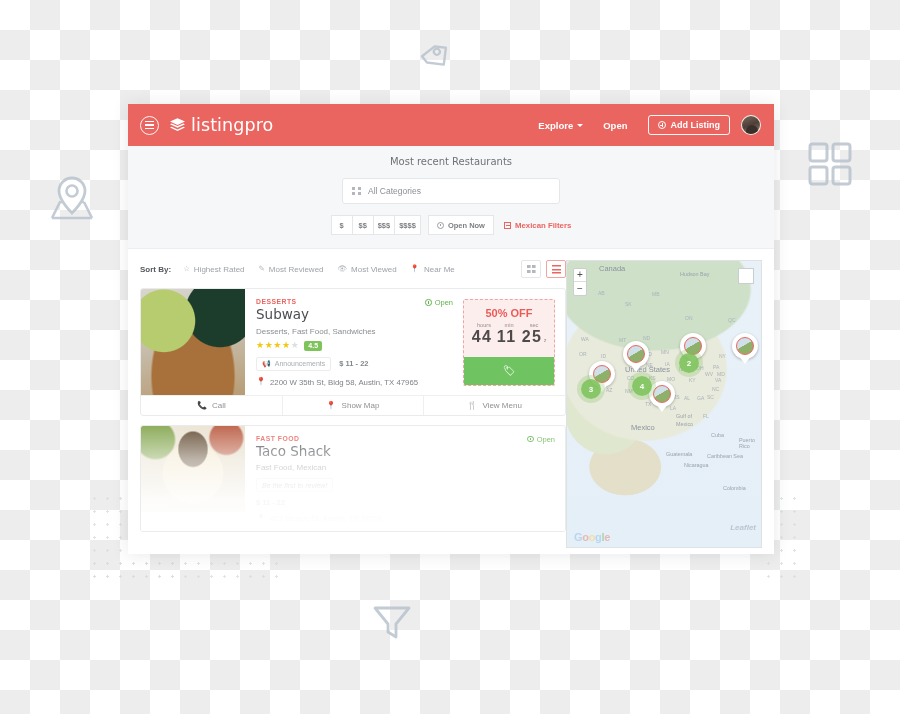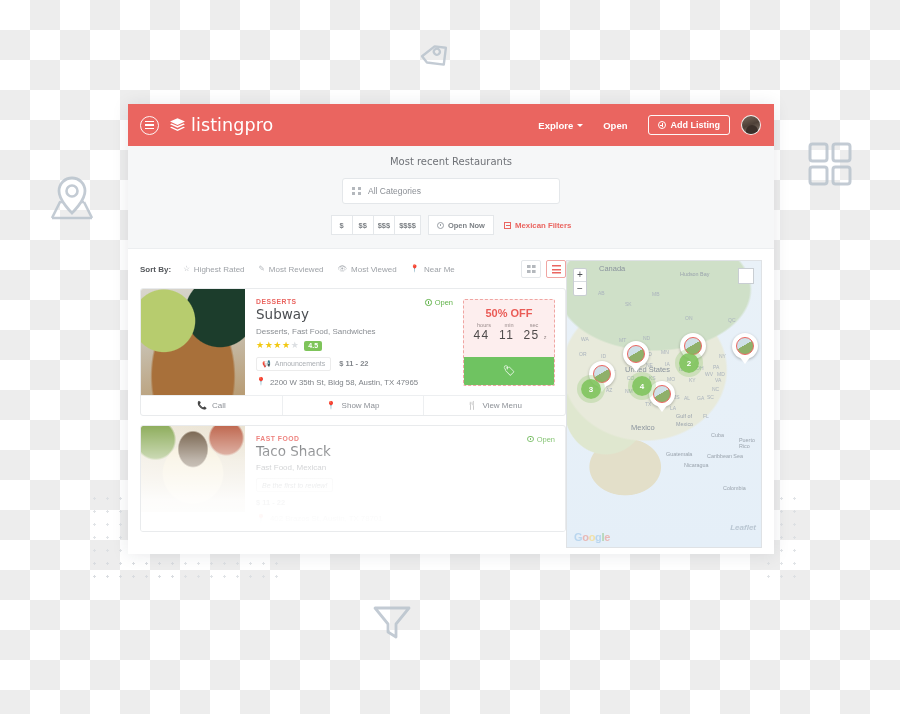"44" .cd-digits .num { font-size: 12px -> 16px; font-weight: 400 -> 700 }
